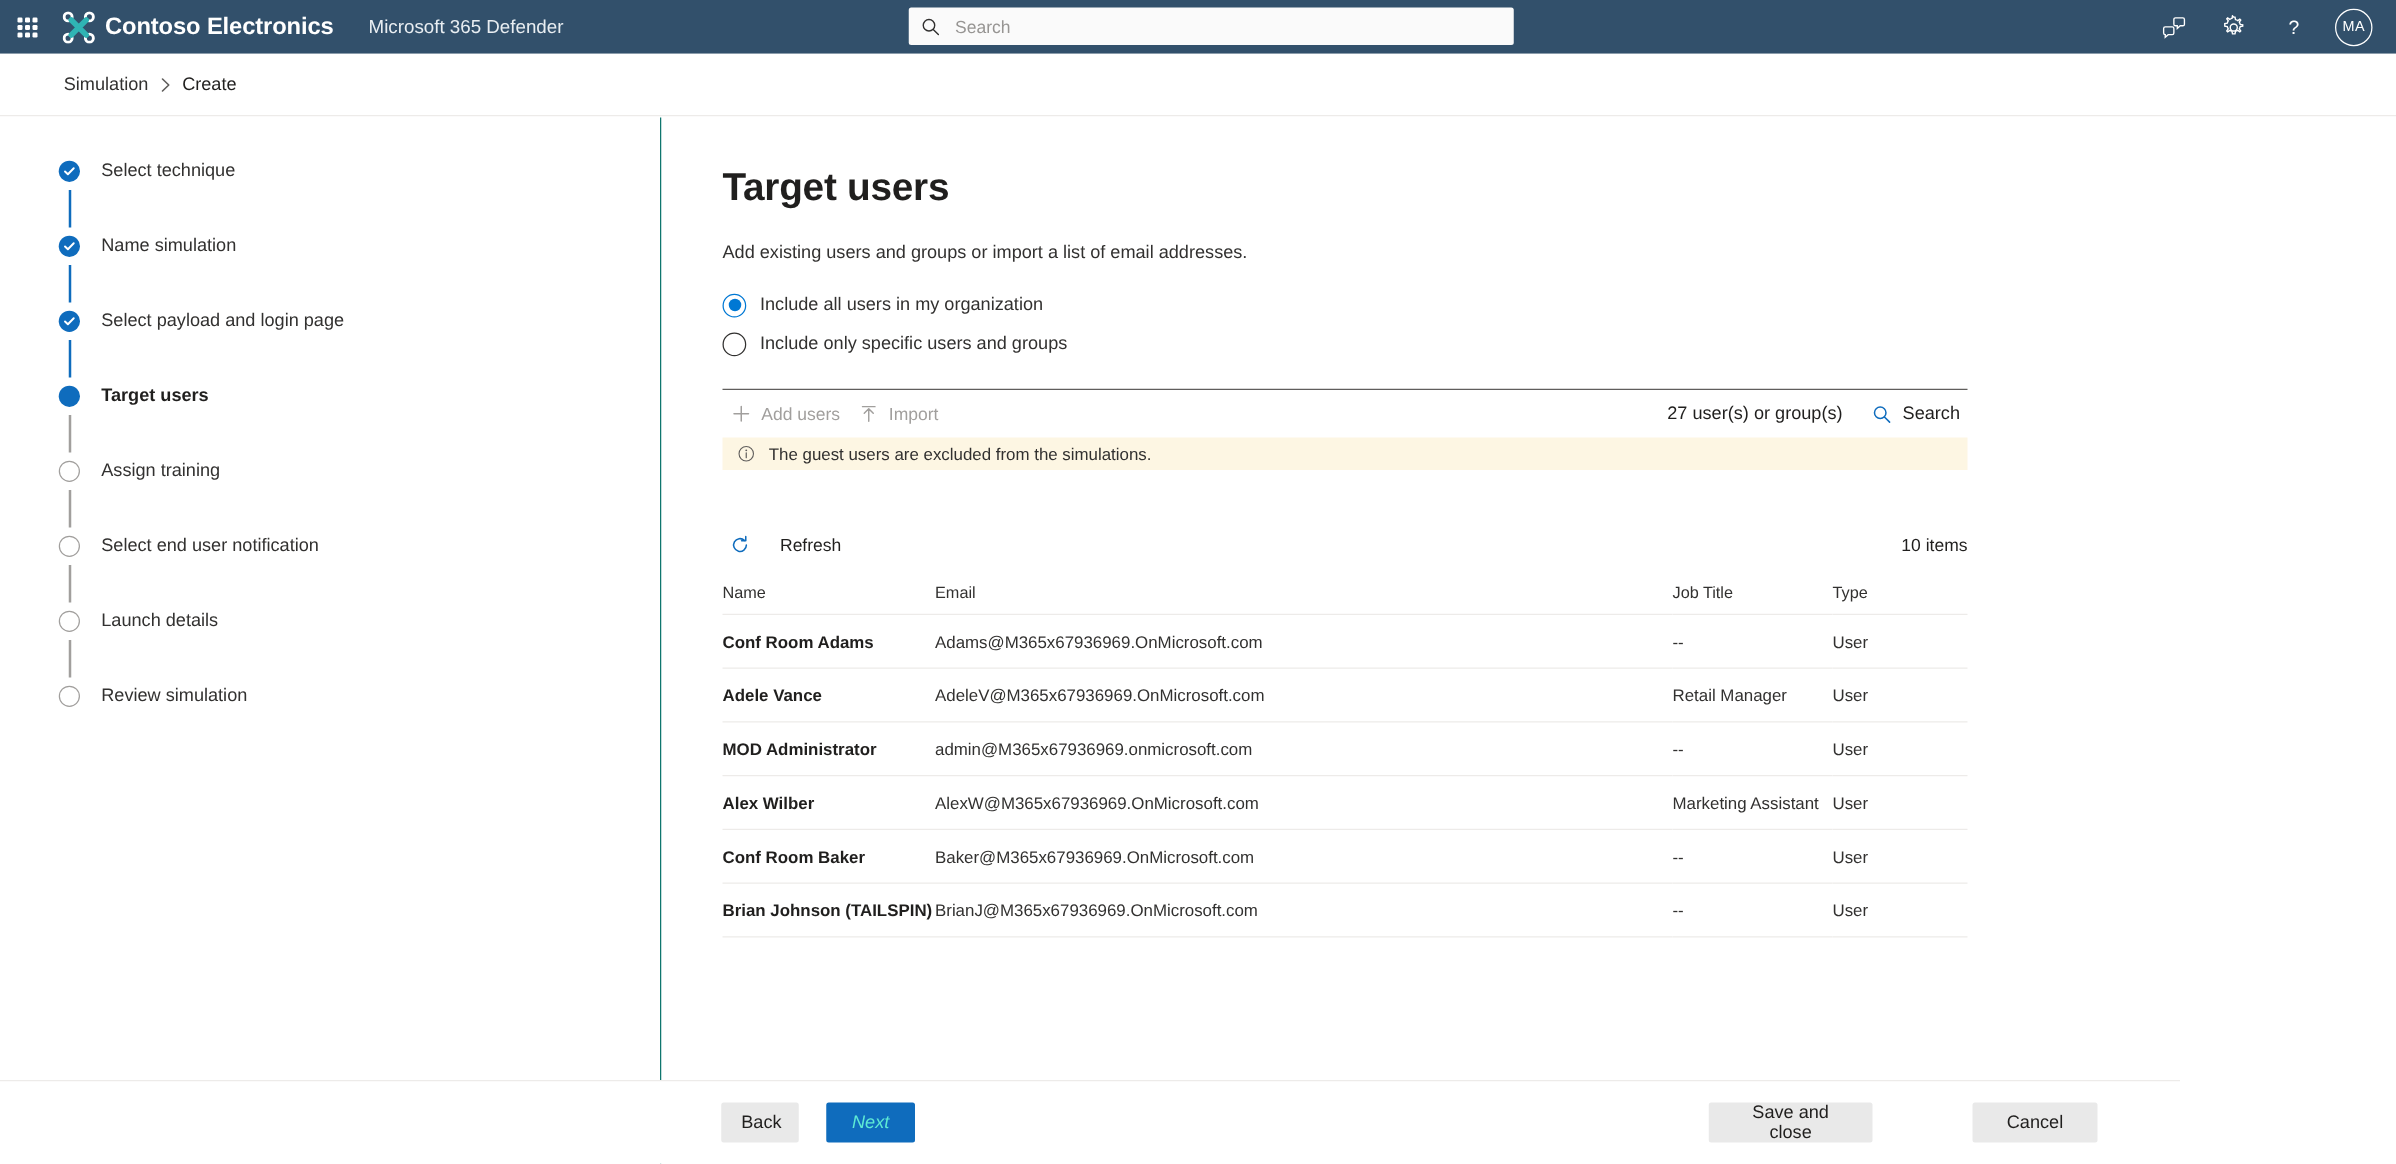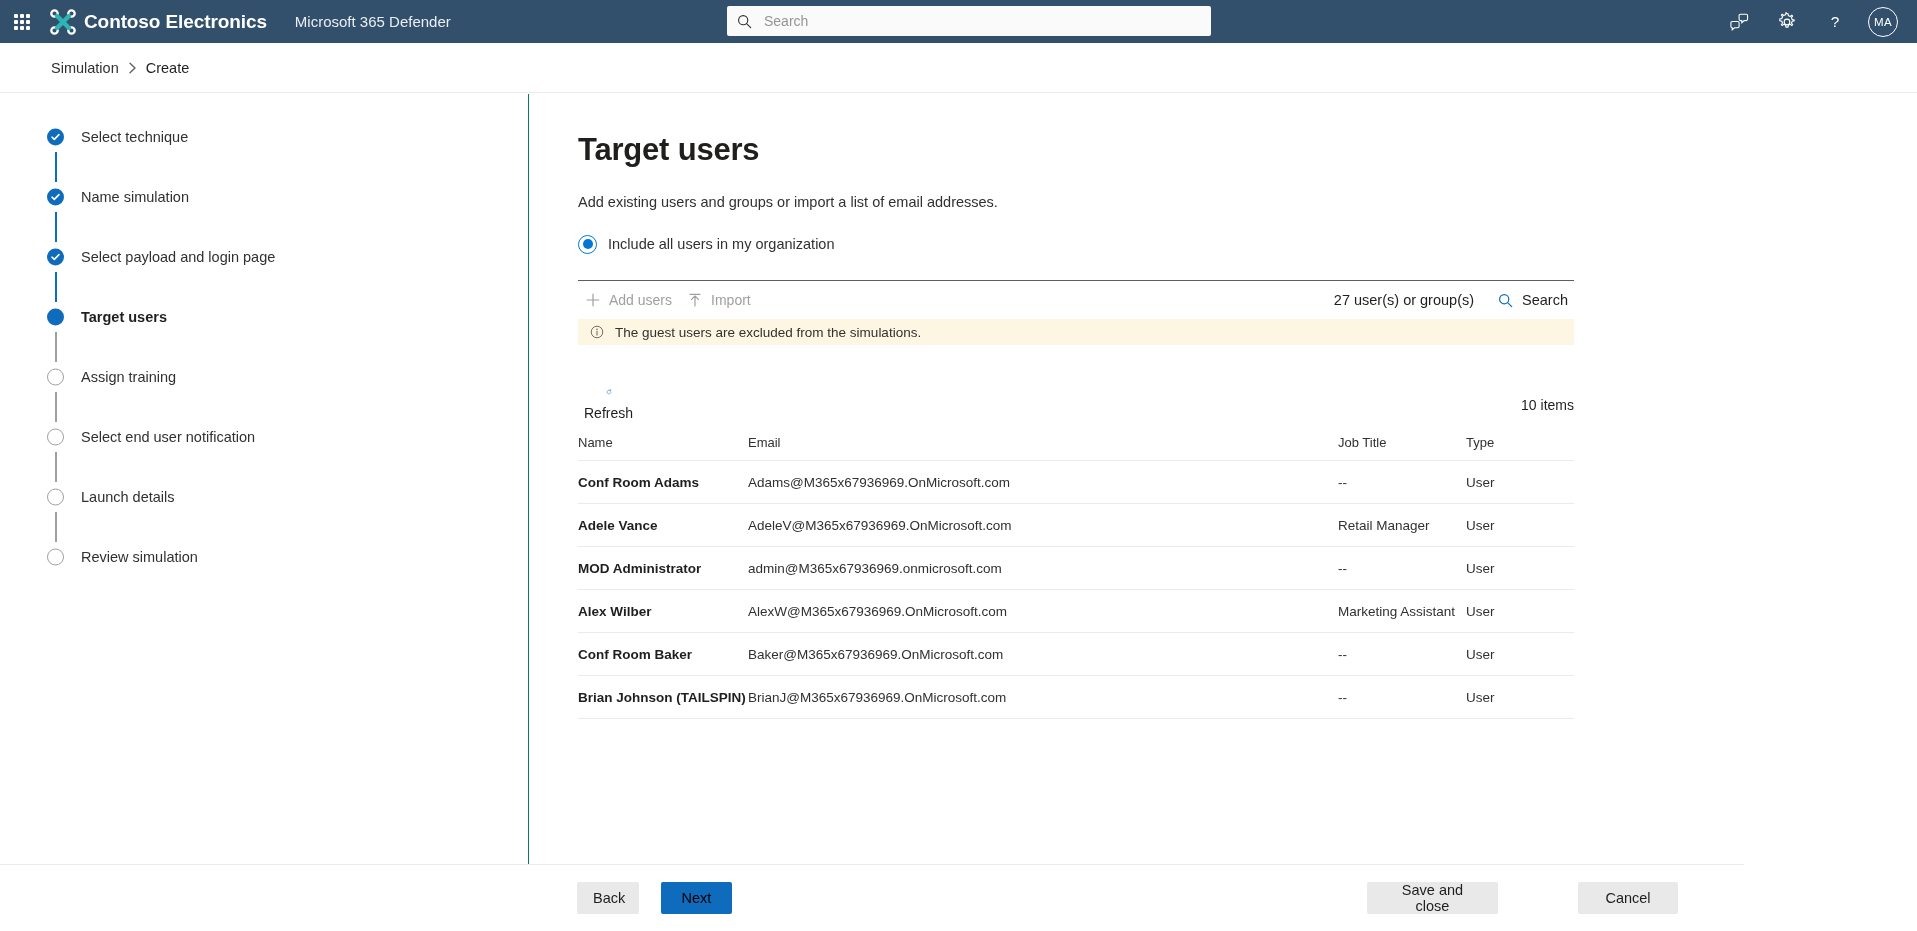"Include only specific users and" div.radio-row { html: none -> <div> <span></span> <span>Include only specific users and groups</span> </div> }
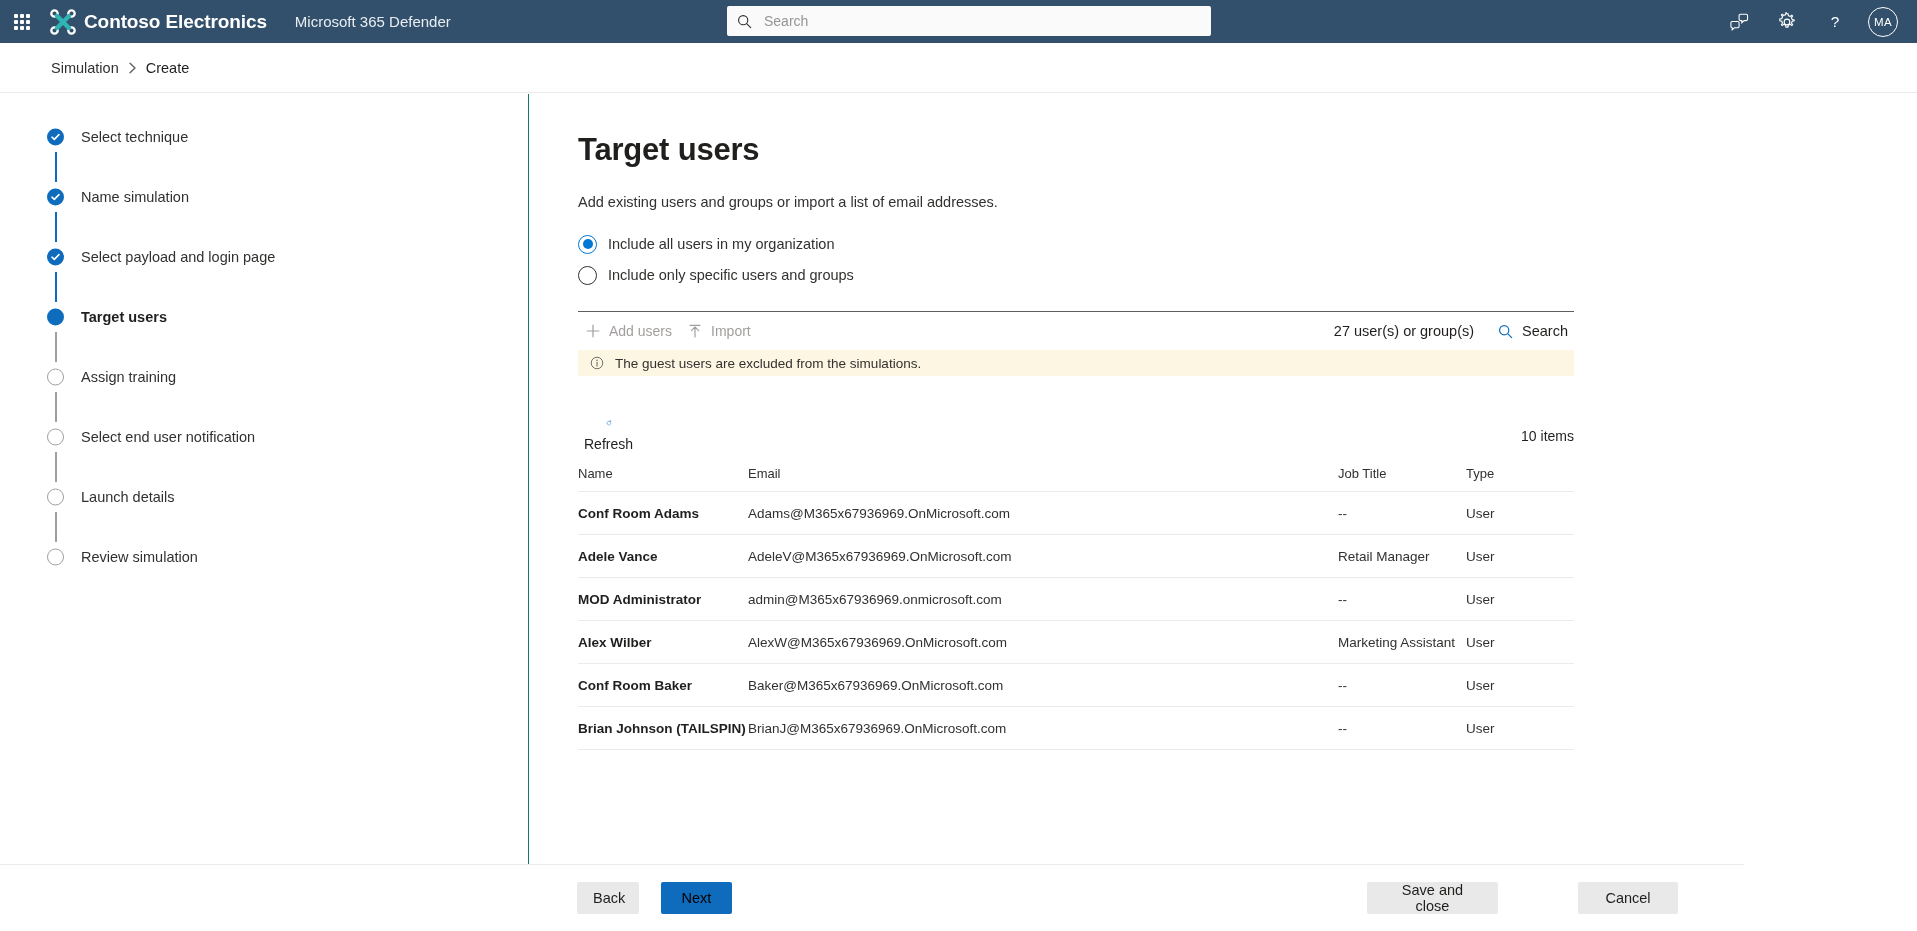"Refresh" .refresh-btn { flex-direction: column -> none; gap: 10px -> 24px }
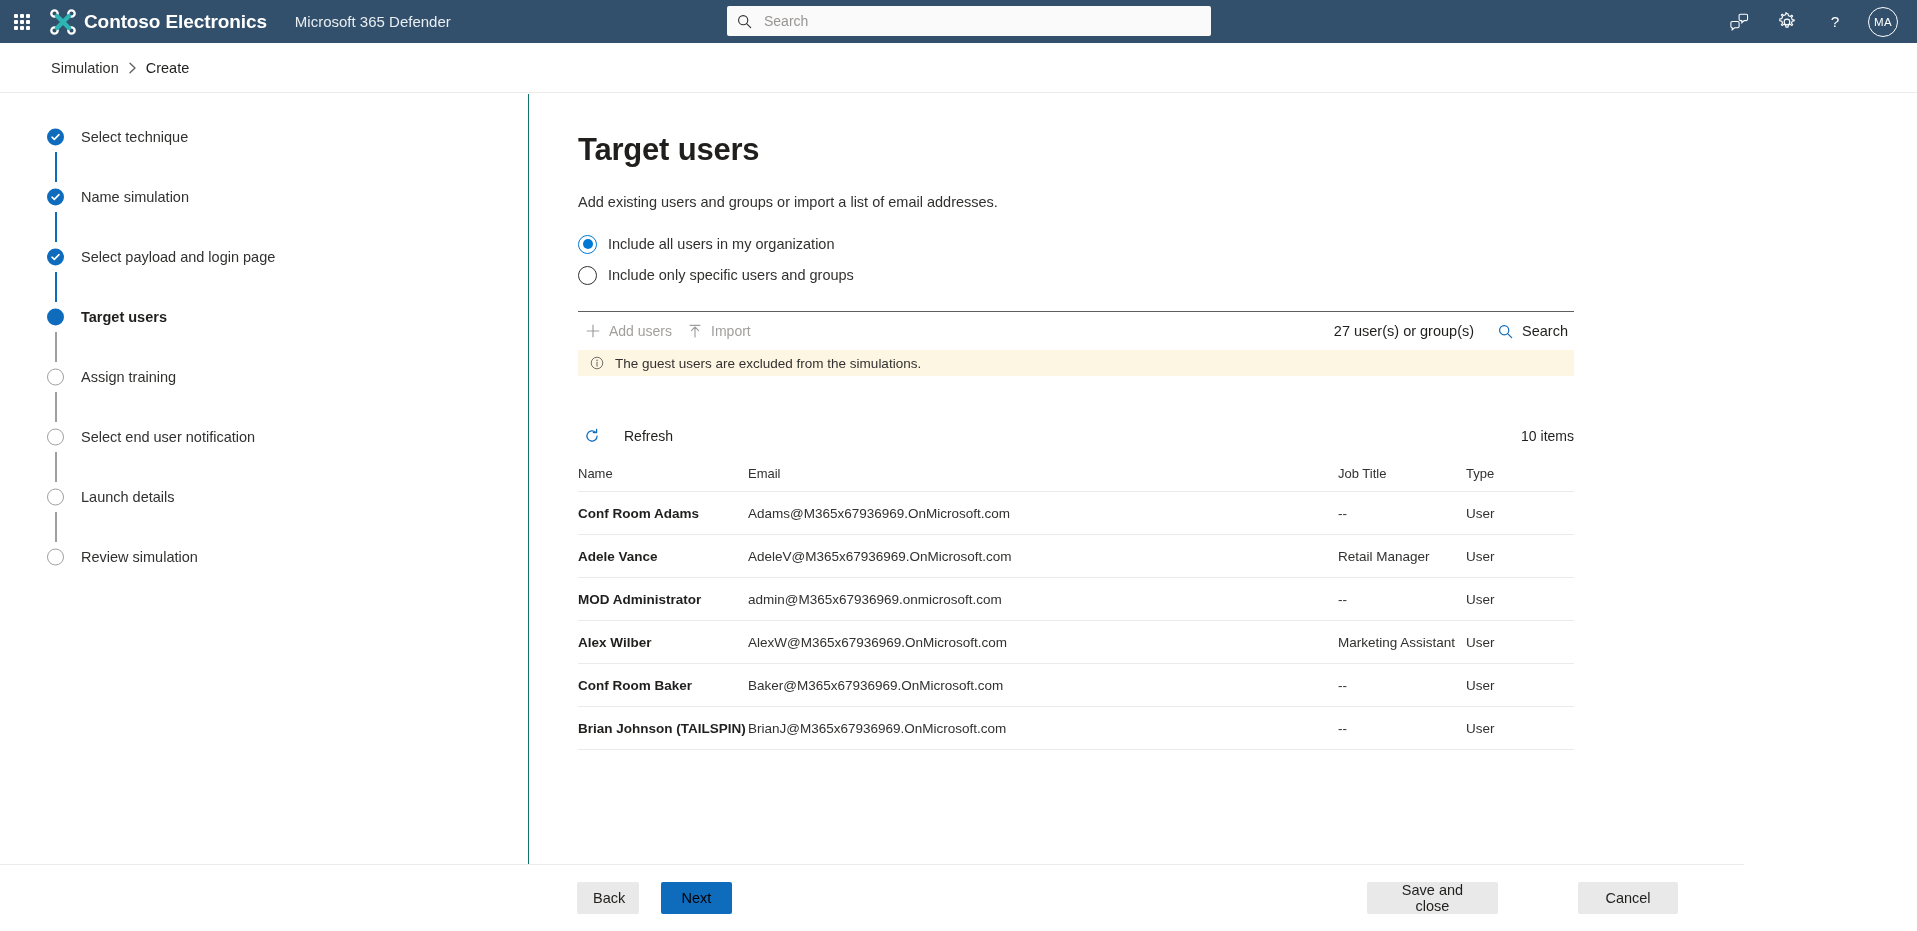"Next" .btn-primary { color: #000000 -> #5eead4; font-style: none -> italic }
